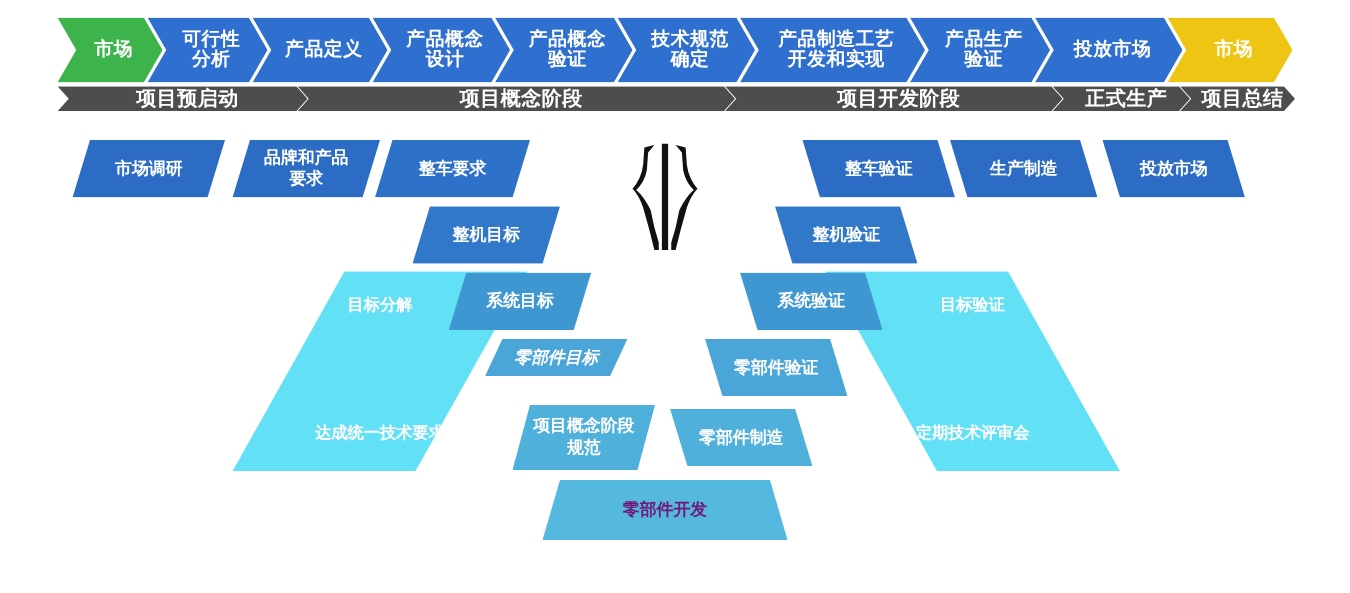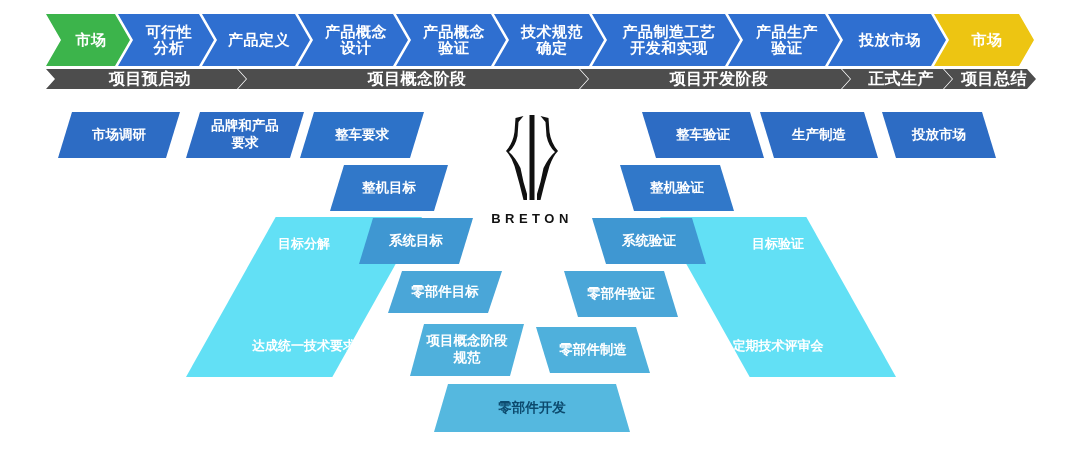"BRETON" div { html: <div>BRETON</div> -> none }
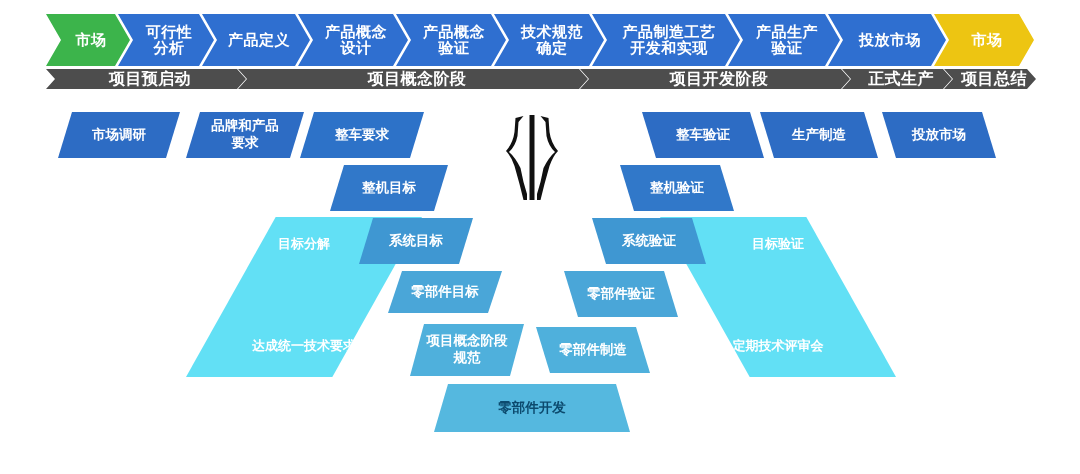"零部件目标" div.para { font-style: none -> italic; height: 42px -> 30px }
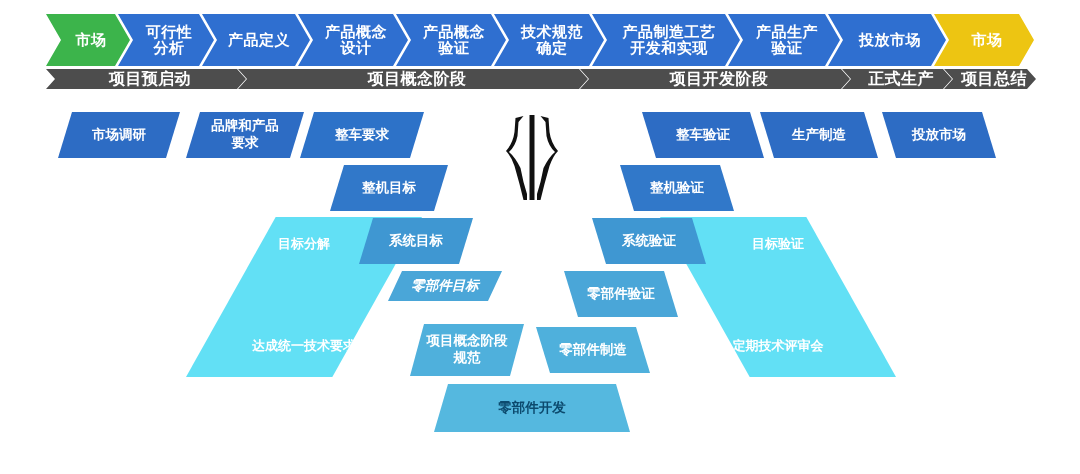"零部件开发" .trap { color: #0c4a6e -> #701a75 }
